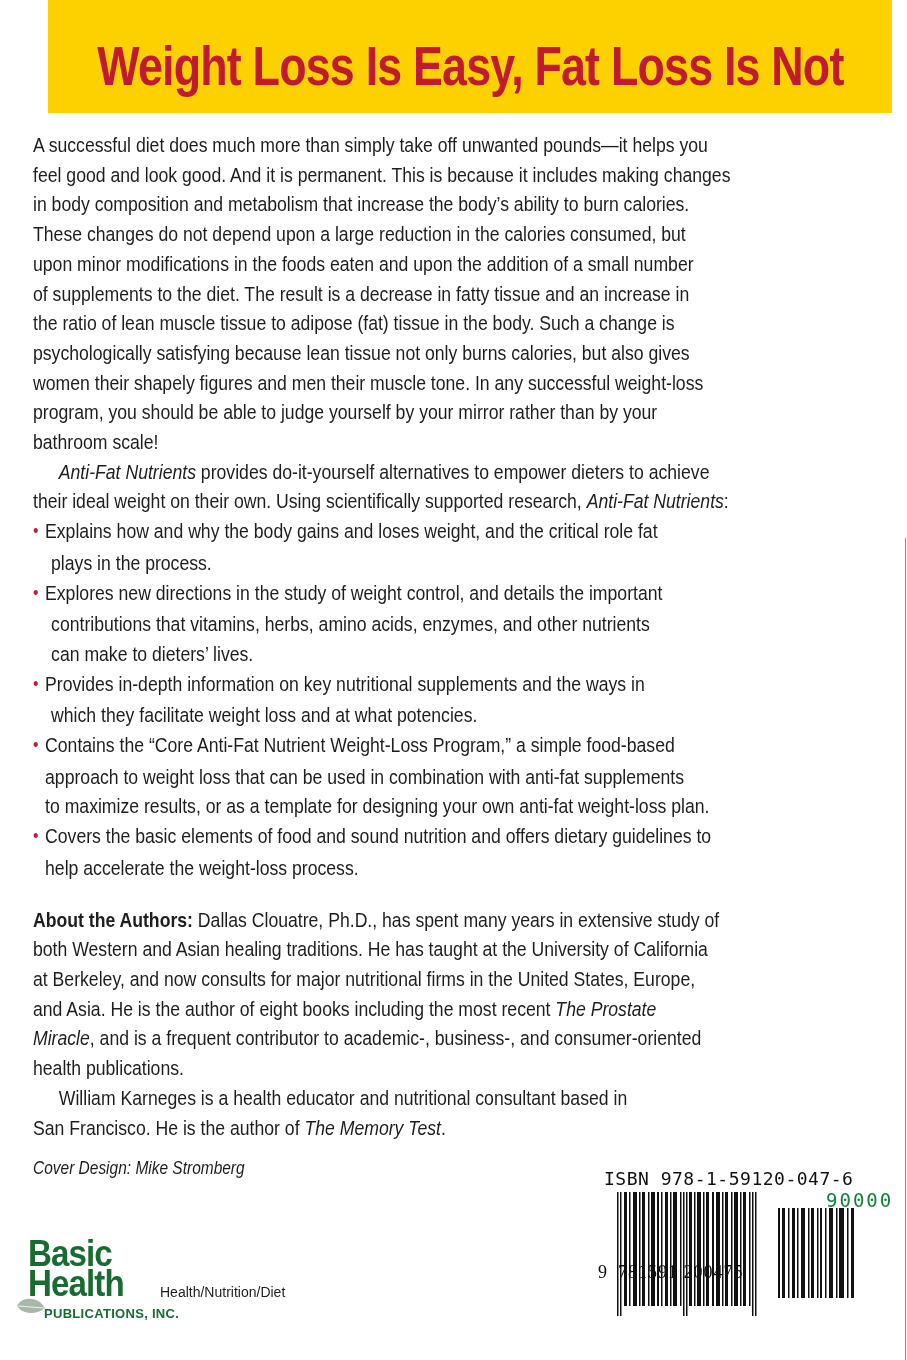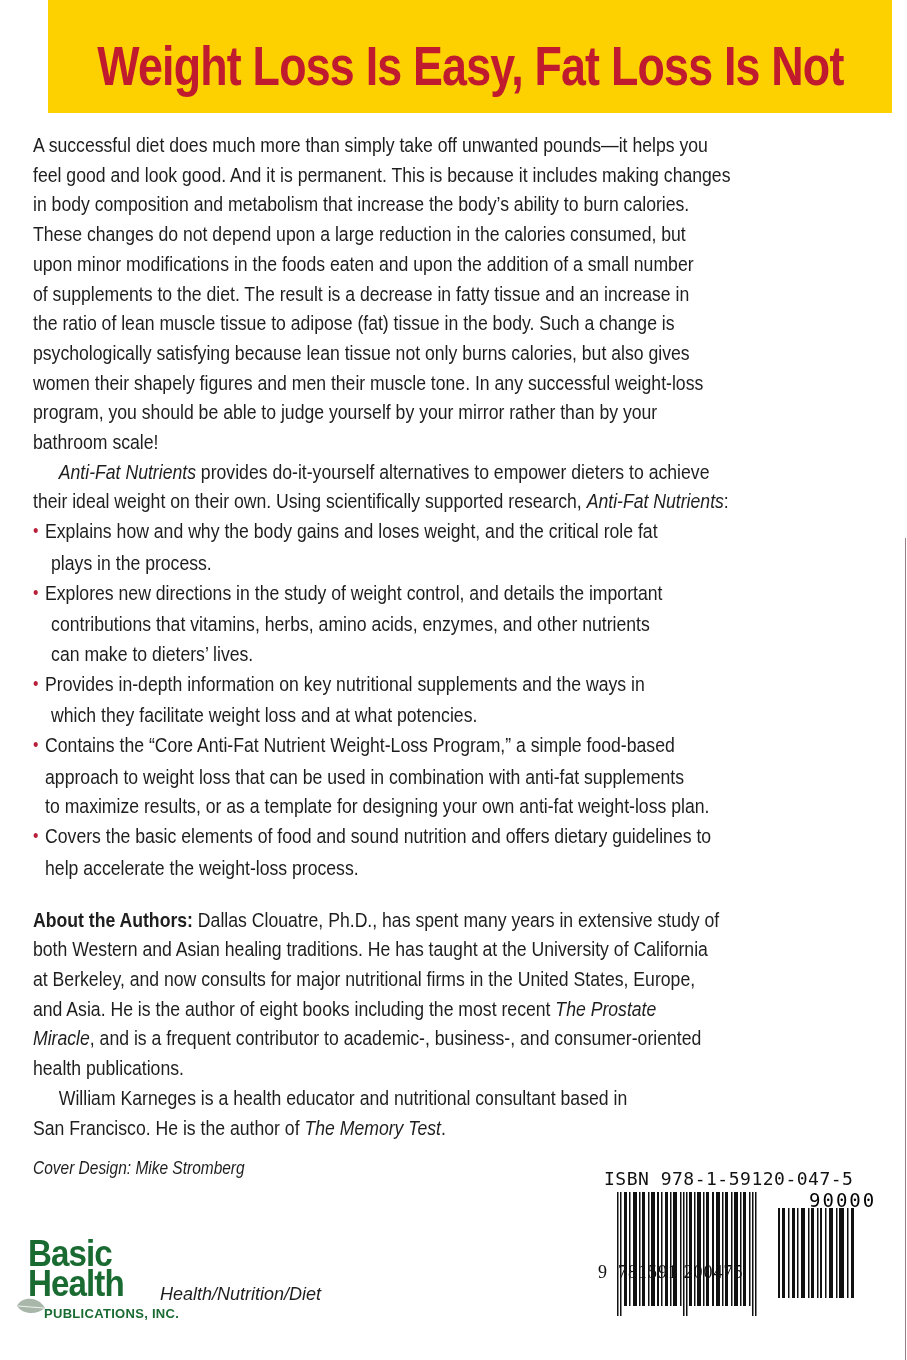"ISBN 978-1-59120-047-5" div.isbn { text: 978-1-59120-047-5 -> 978-1-59120-047-6 }
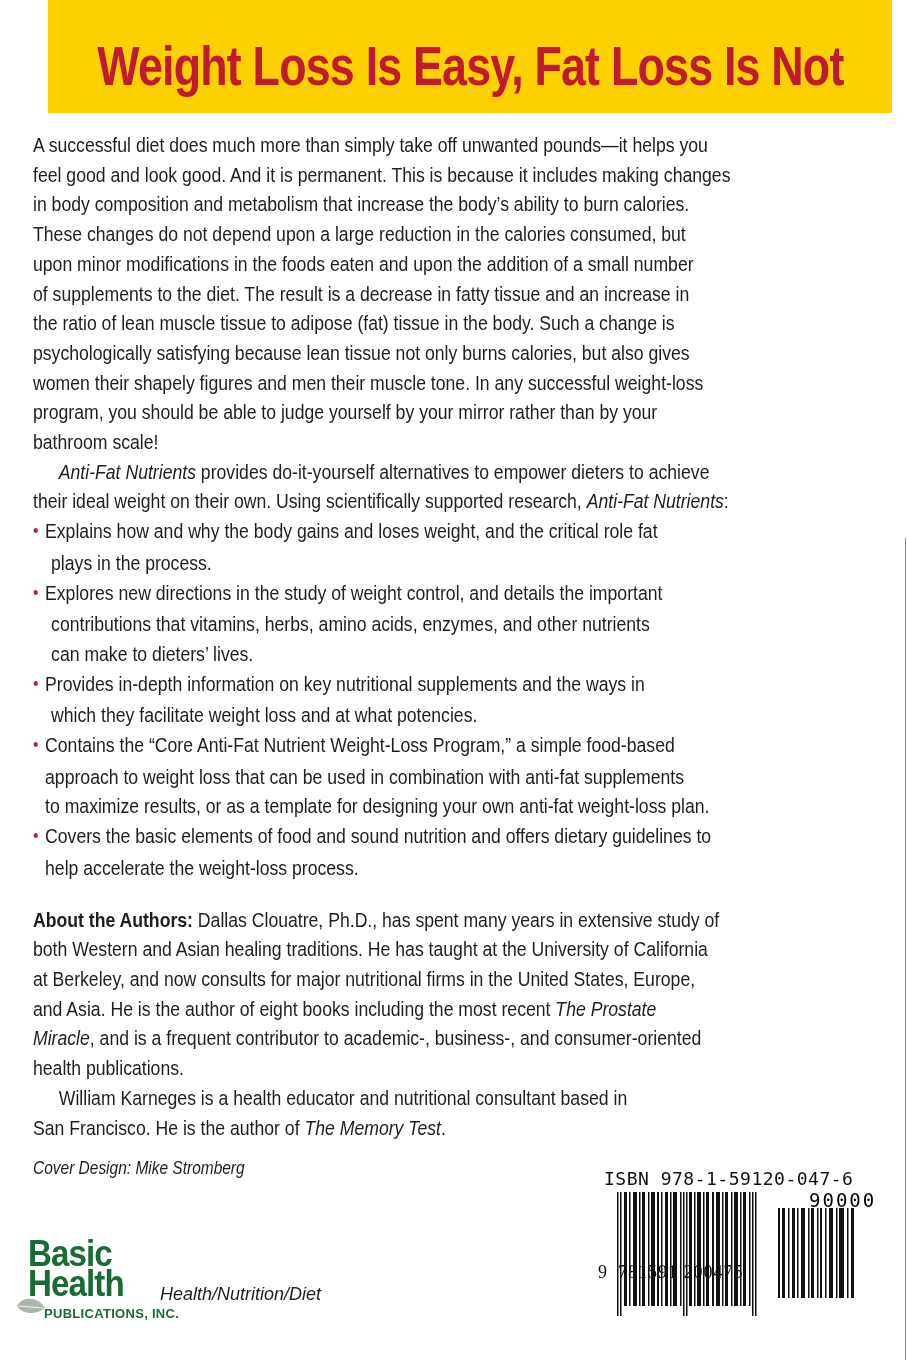"90000" .addon-code { color: #000000 -> #15803d; left: 809px -> 826px }
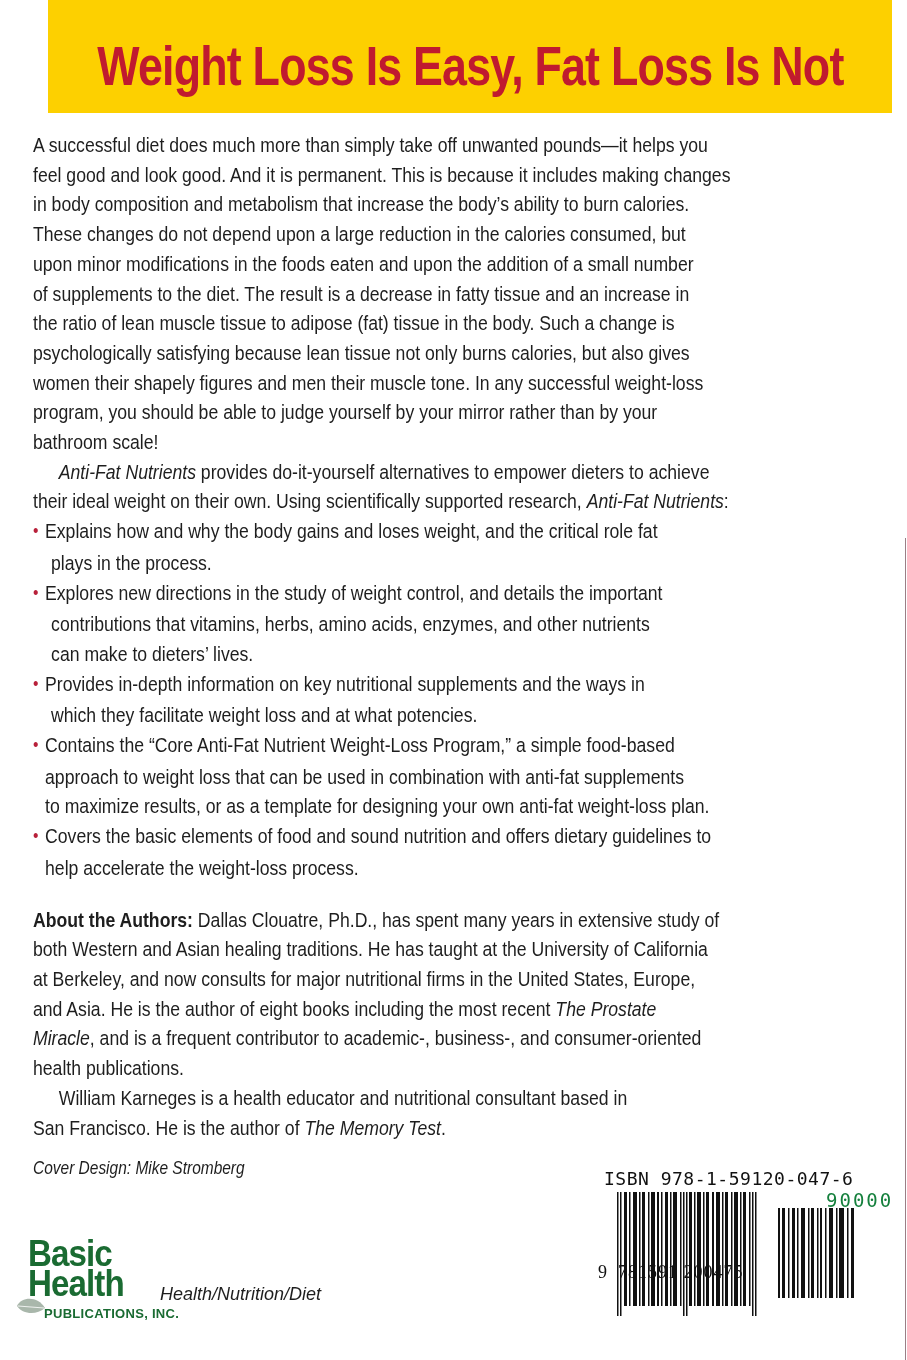"Health/Nutrition/Diet" .category { font-size: 18px -> 14px; font-style: italic -> none }
